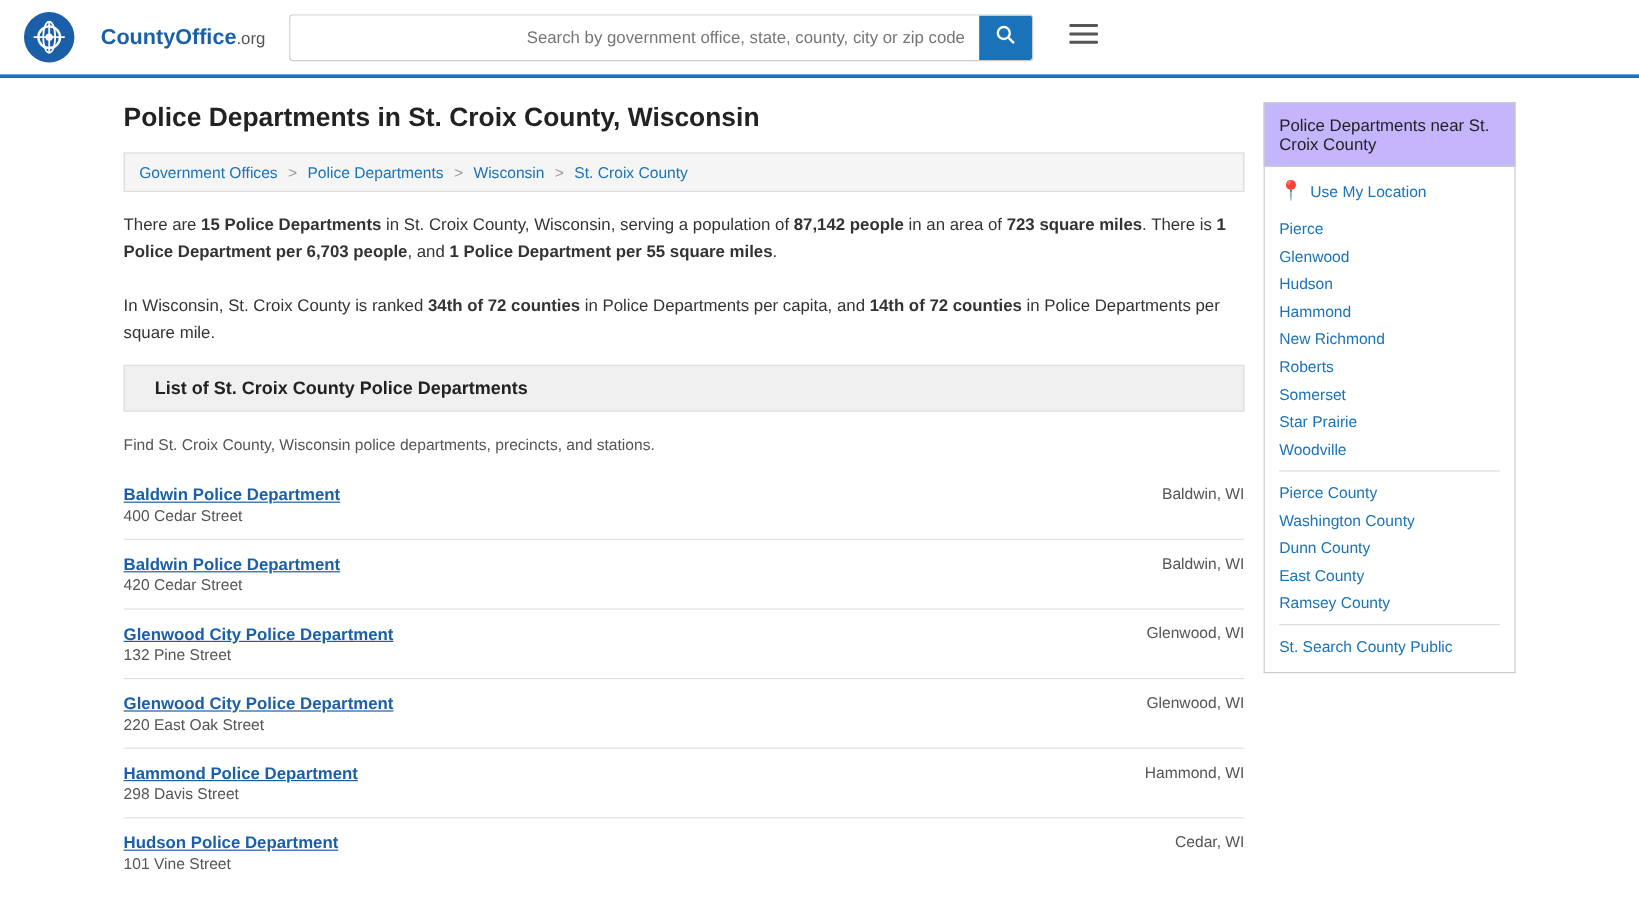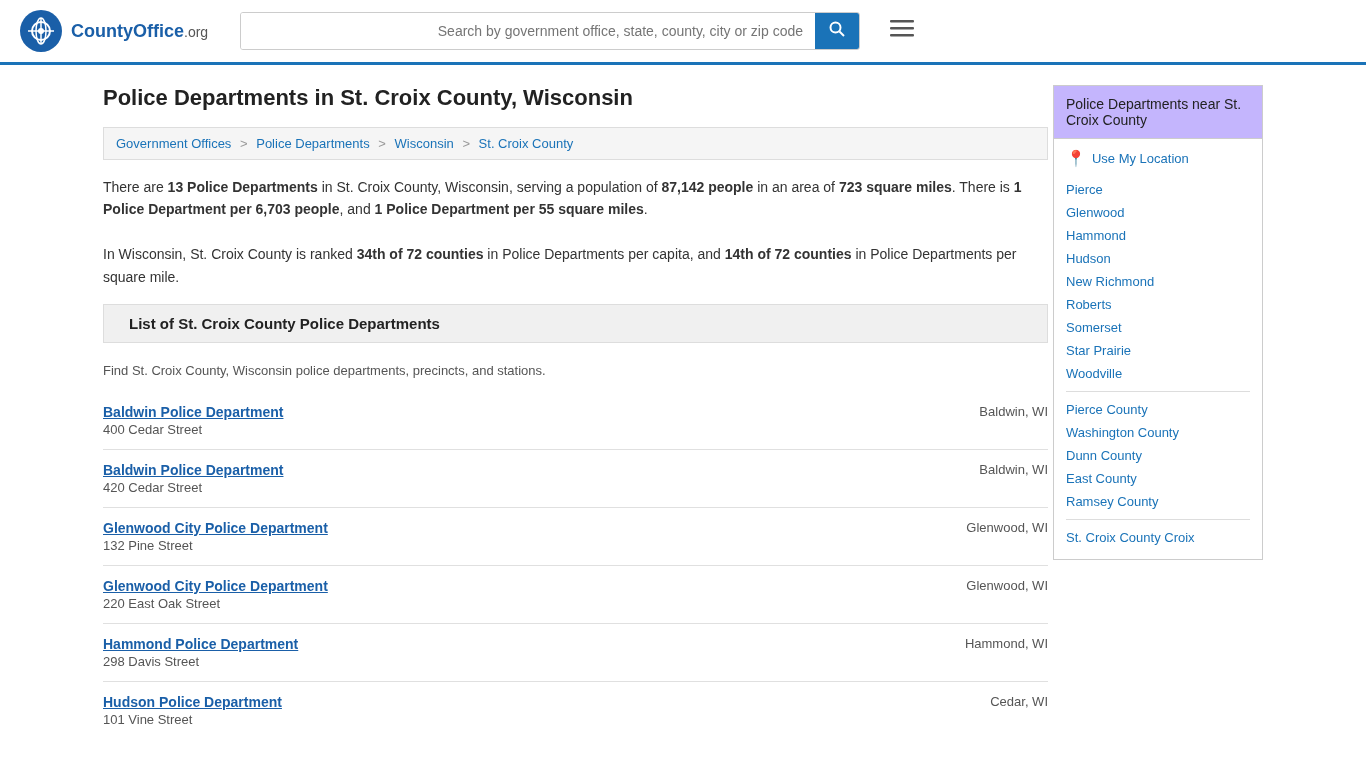"CountyOffice.org" .logo-area { gap: 9px -> 22px }
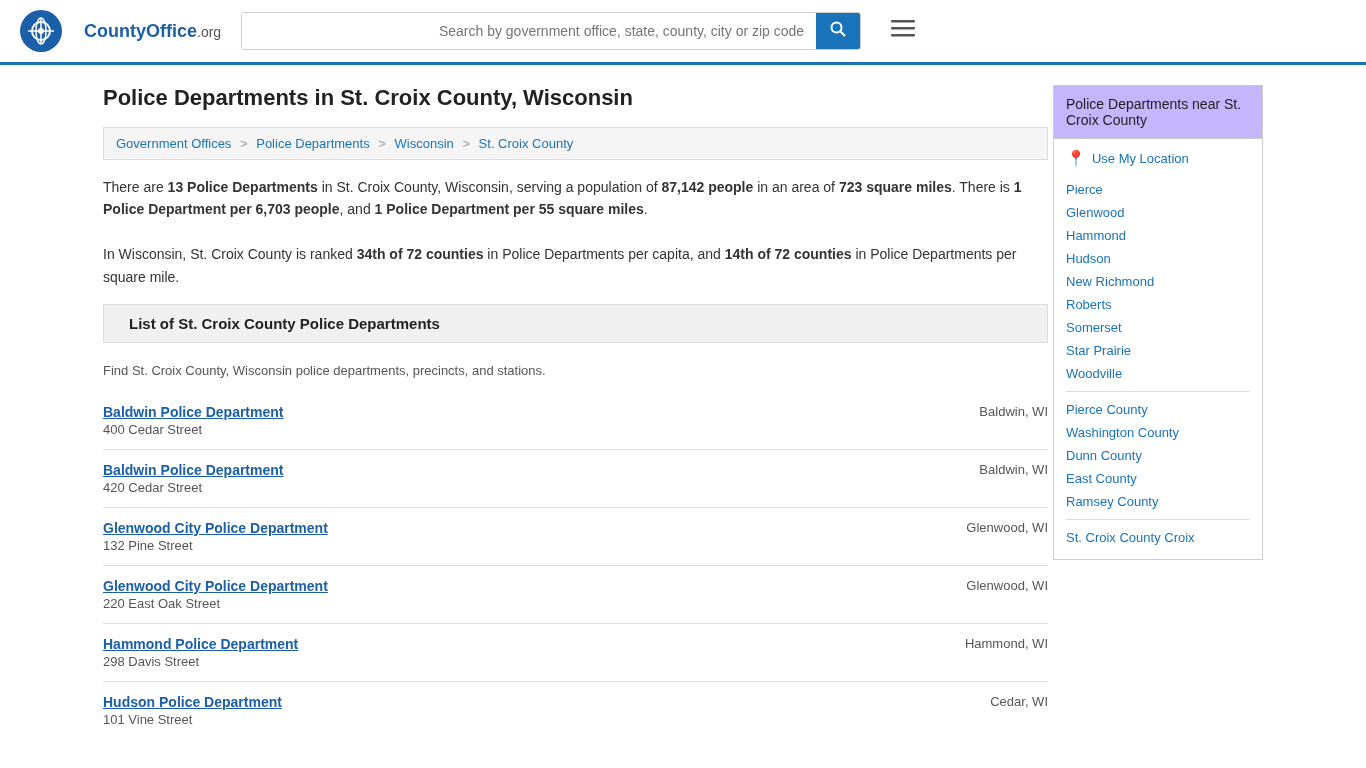"Police Departments in St. Croix" .main-container { gap: 5px -> 16px }
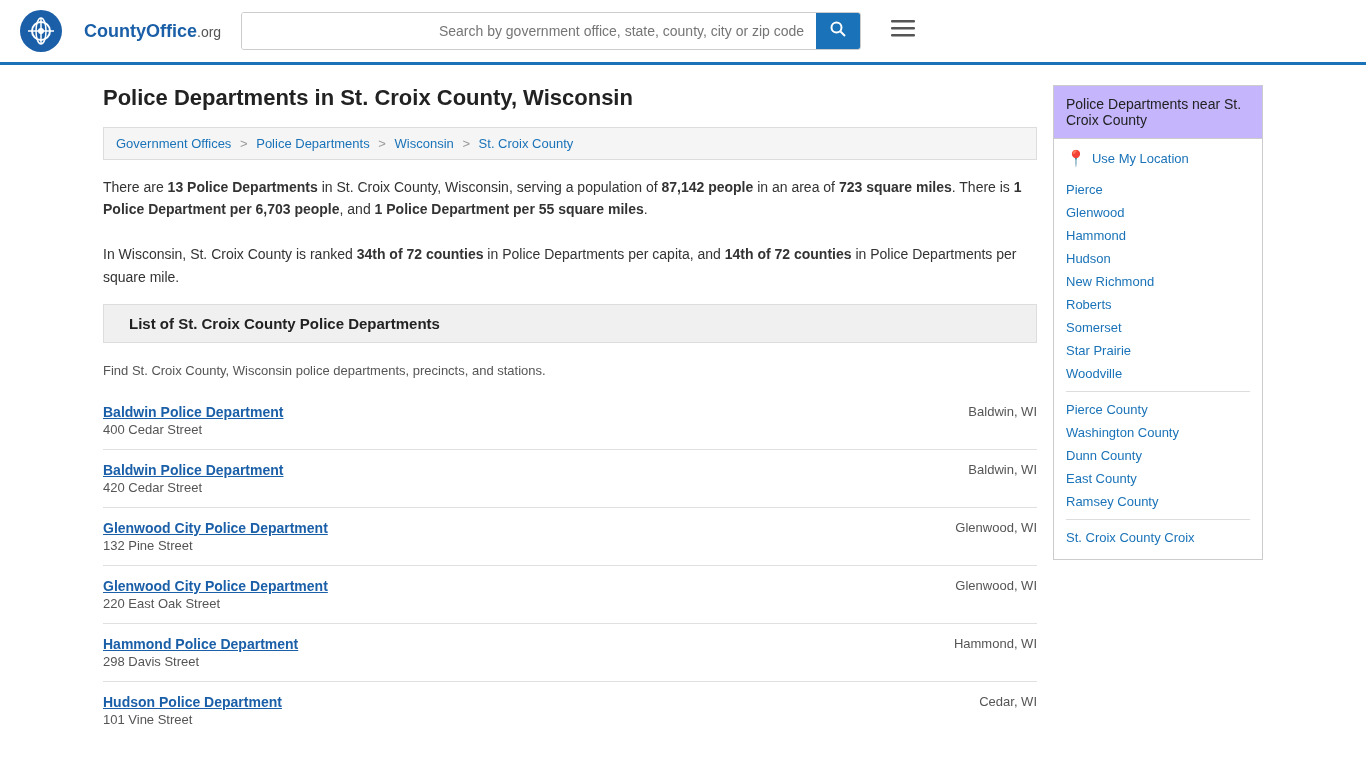"13 Police Departments" b { text: 13 -> 15 }
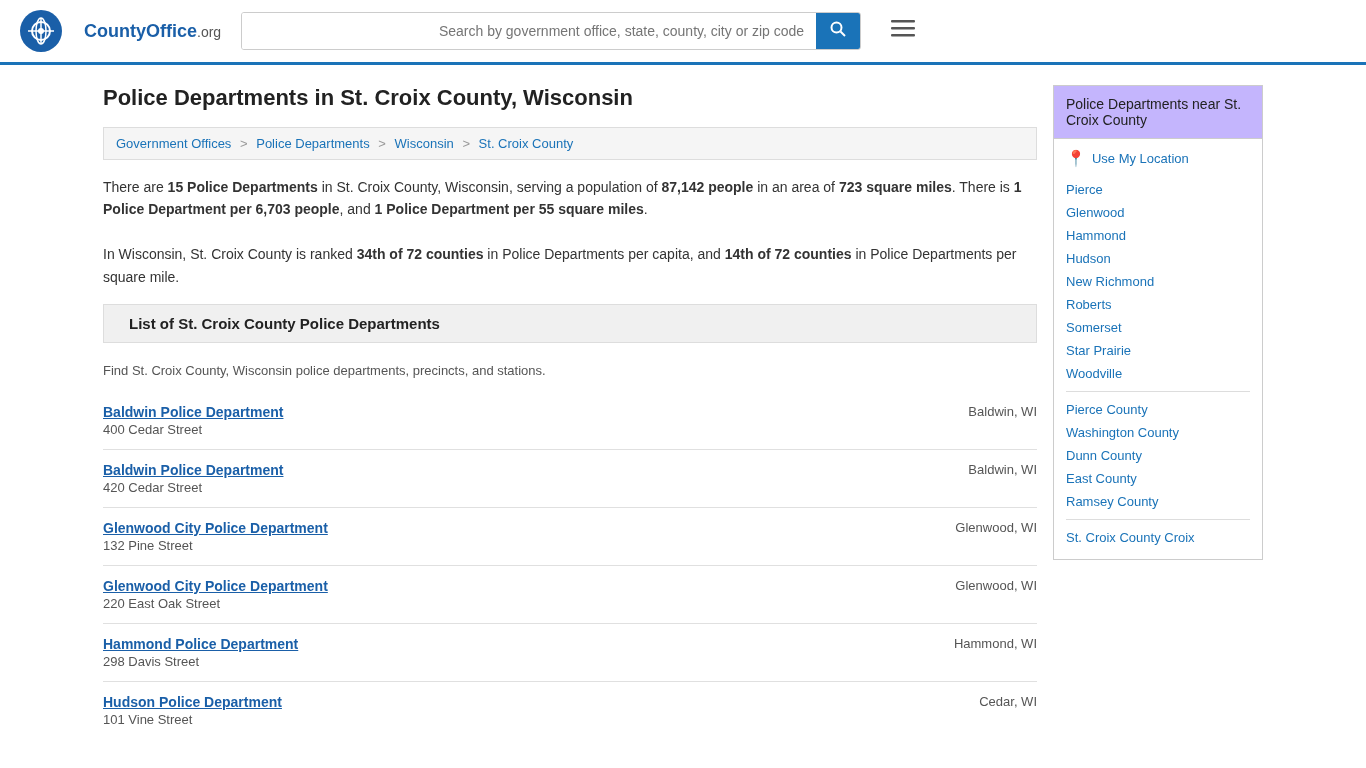"Hammond" a.sidebar-link { order: before "Hudson" -> after "Hudson" }
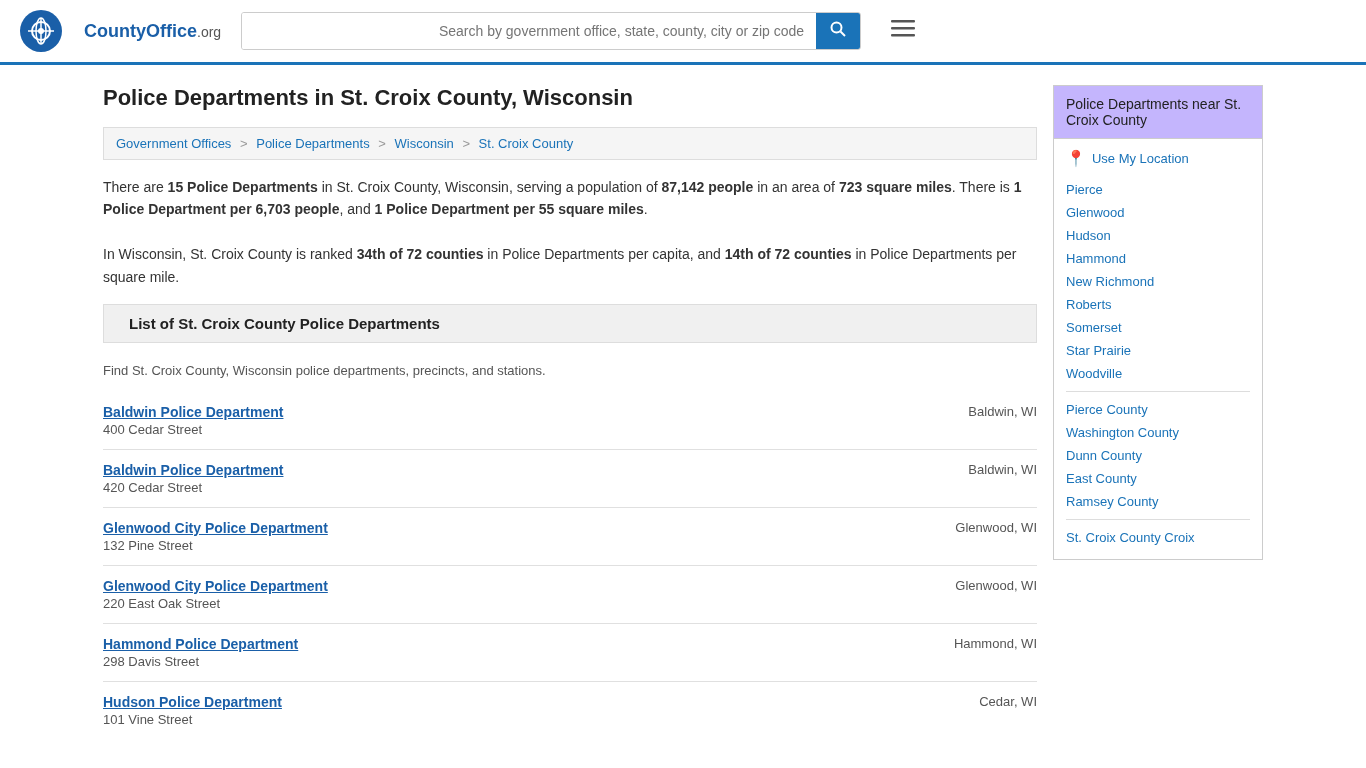"St. Croix County Croix" a.sidebar-link { text: Croix County Croix -> Search County Public }
